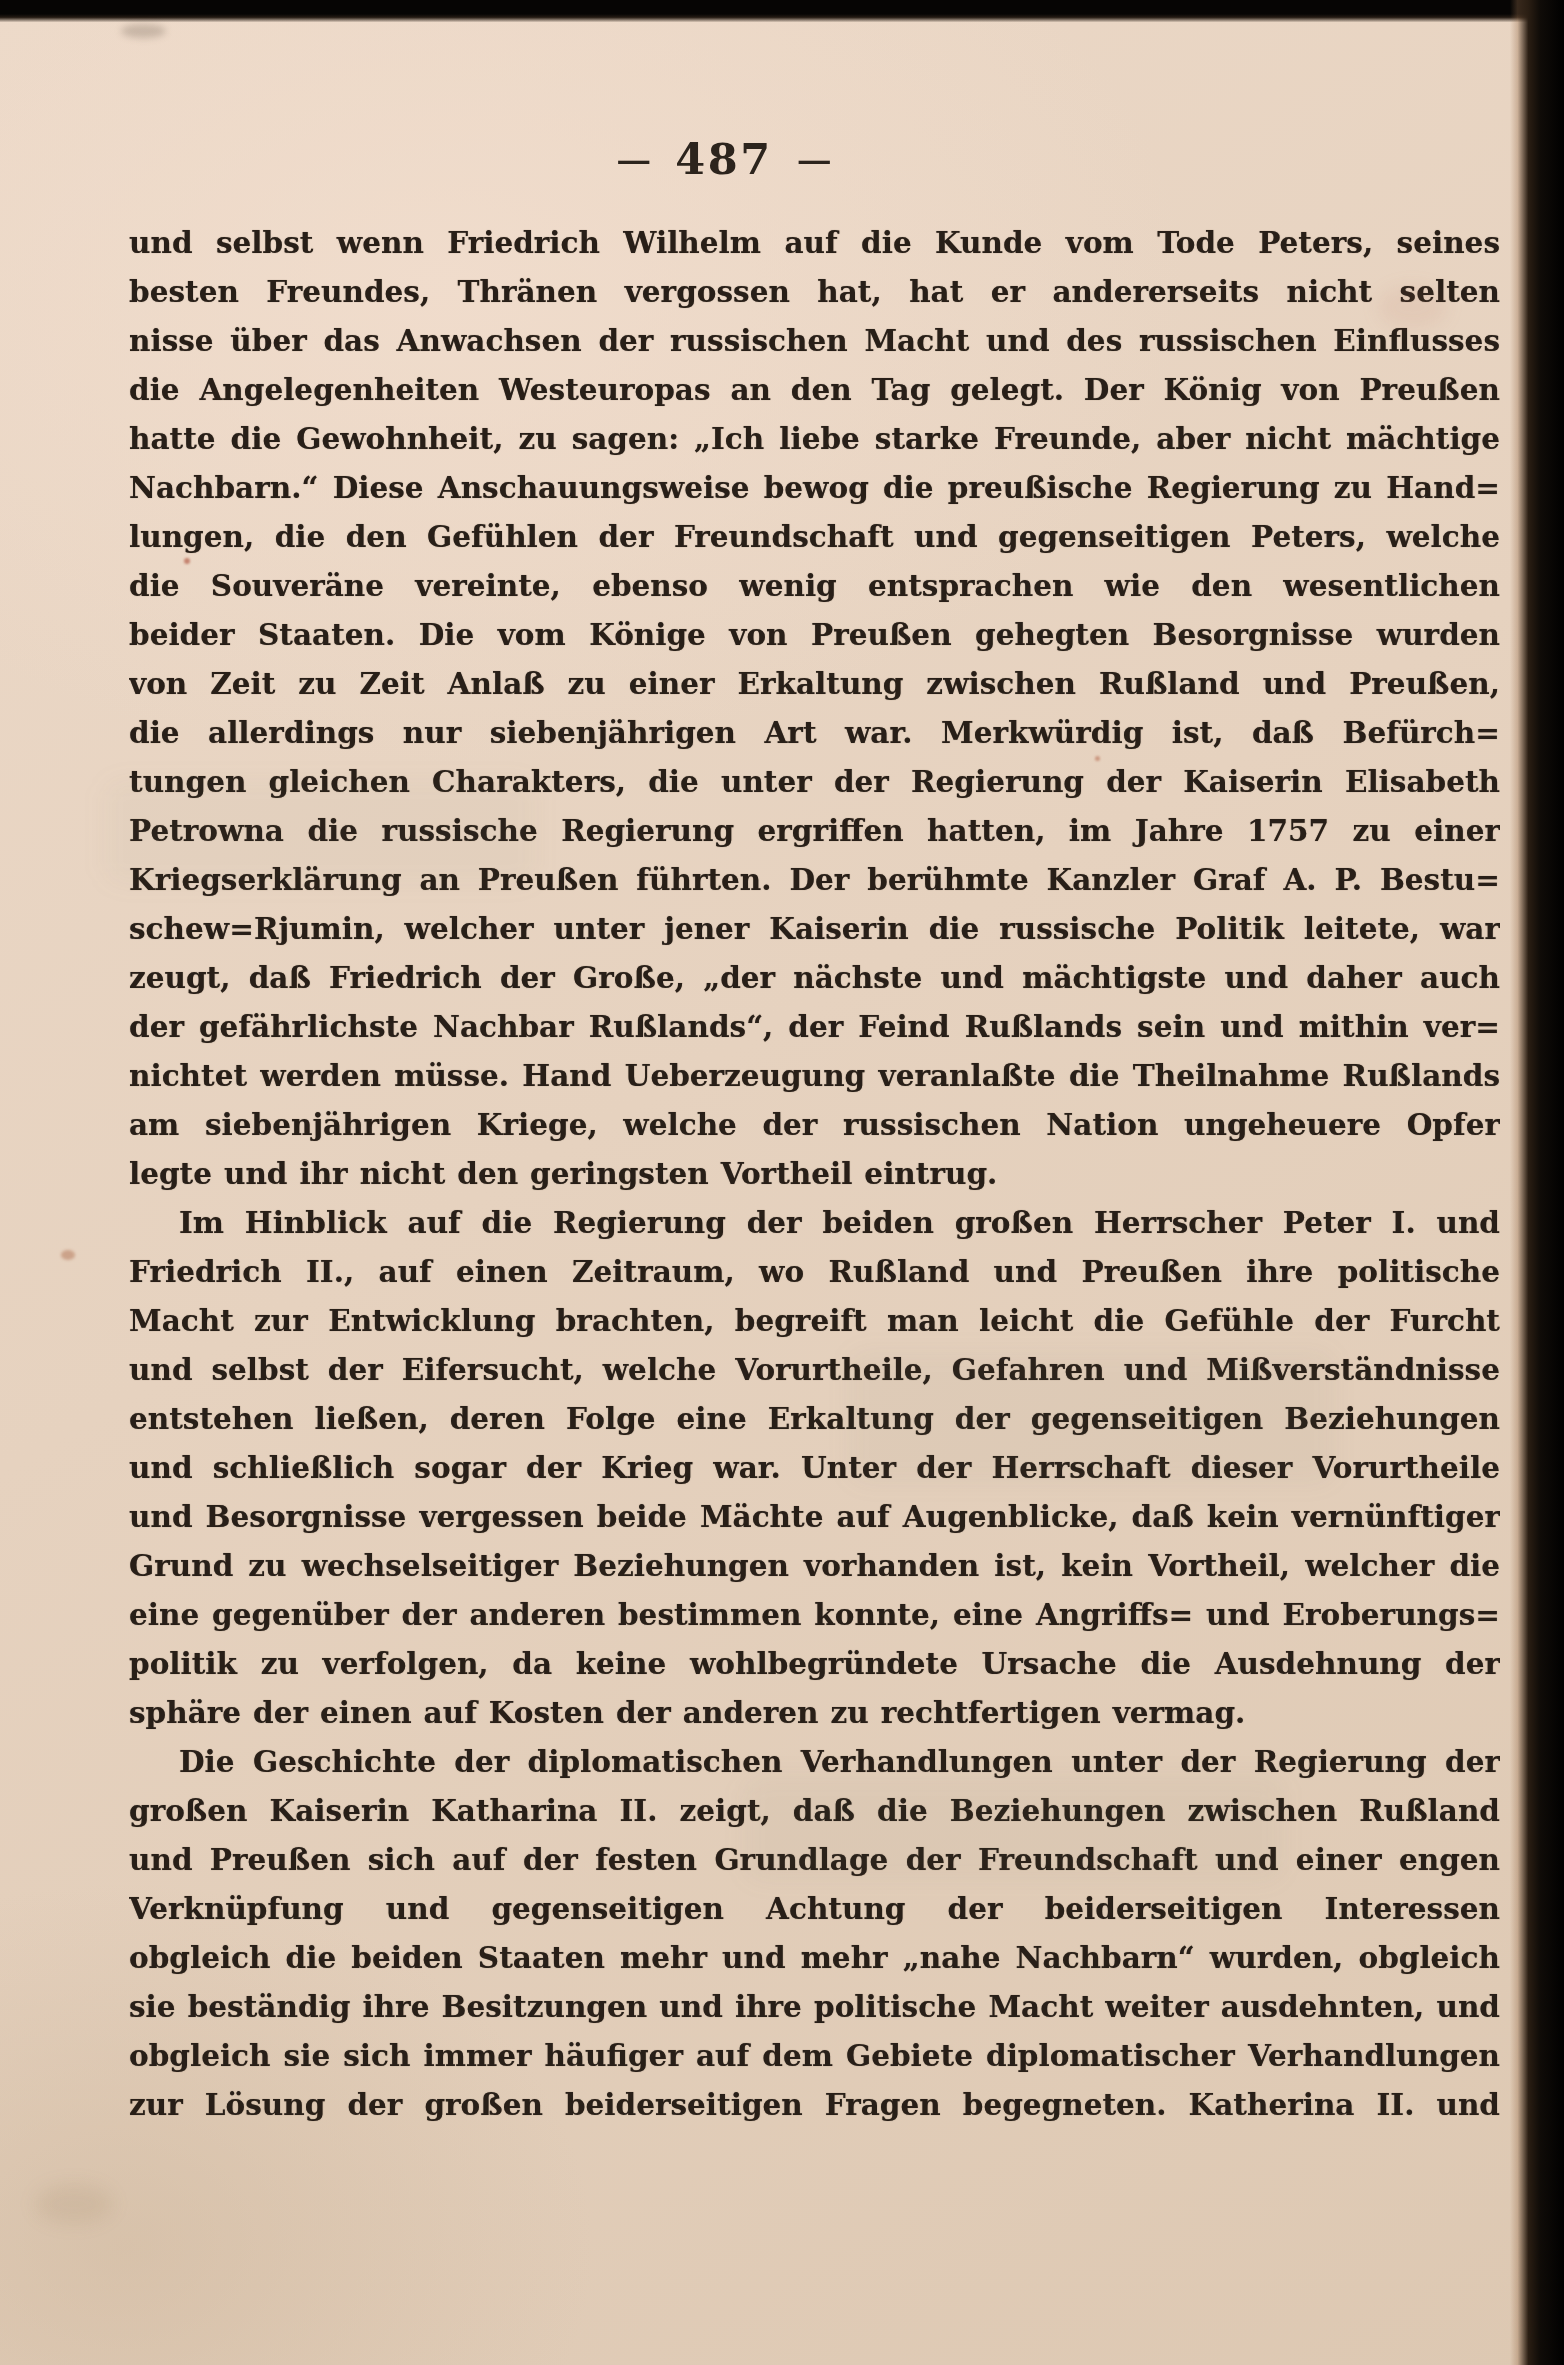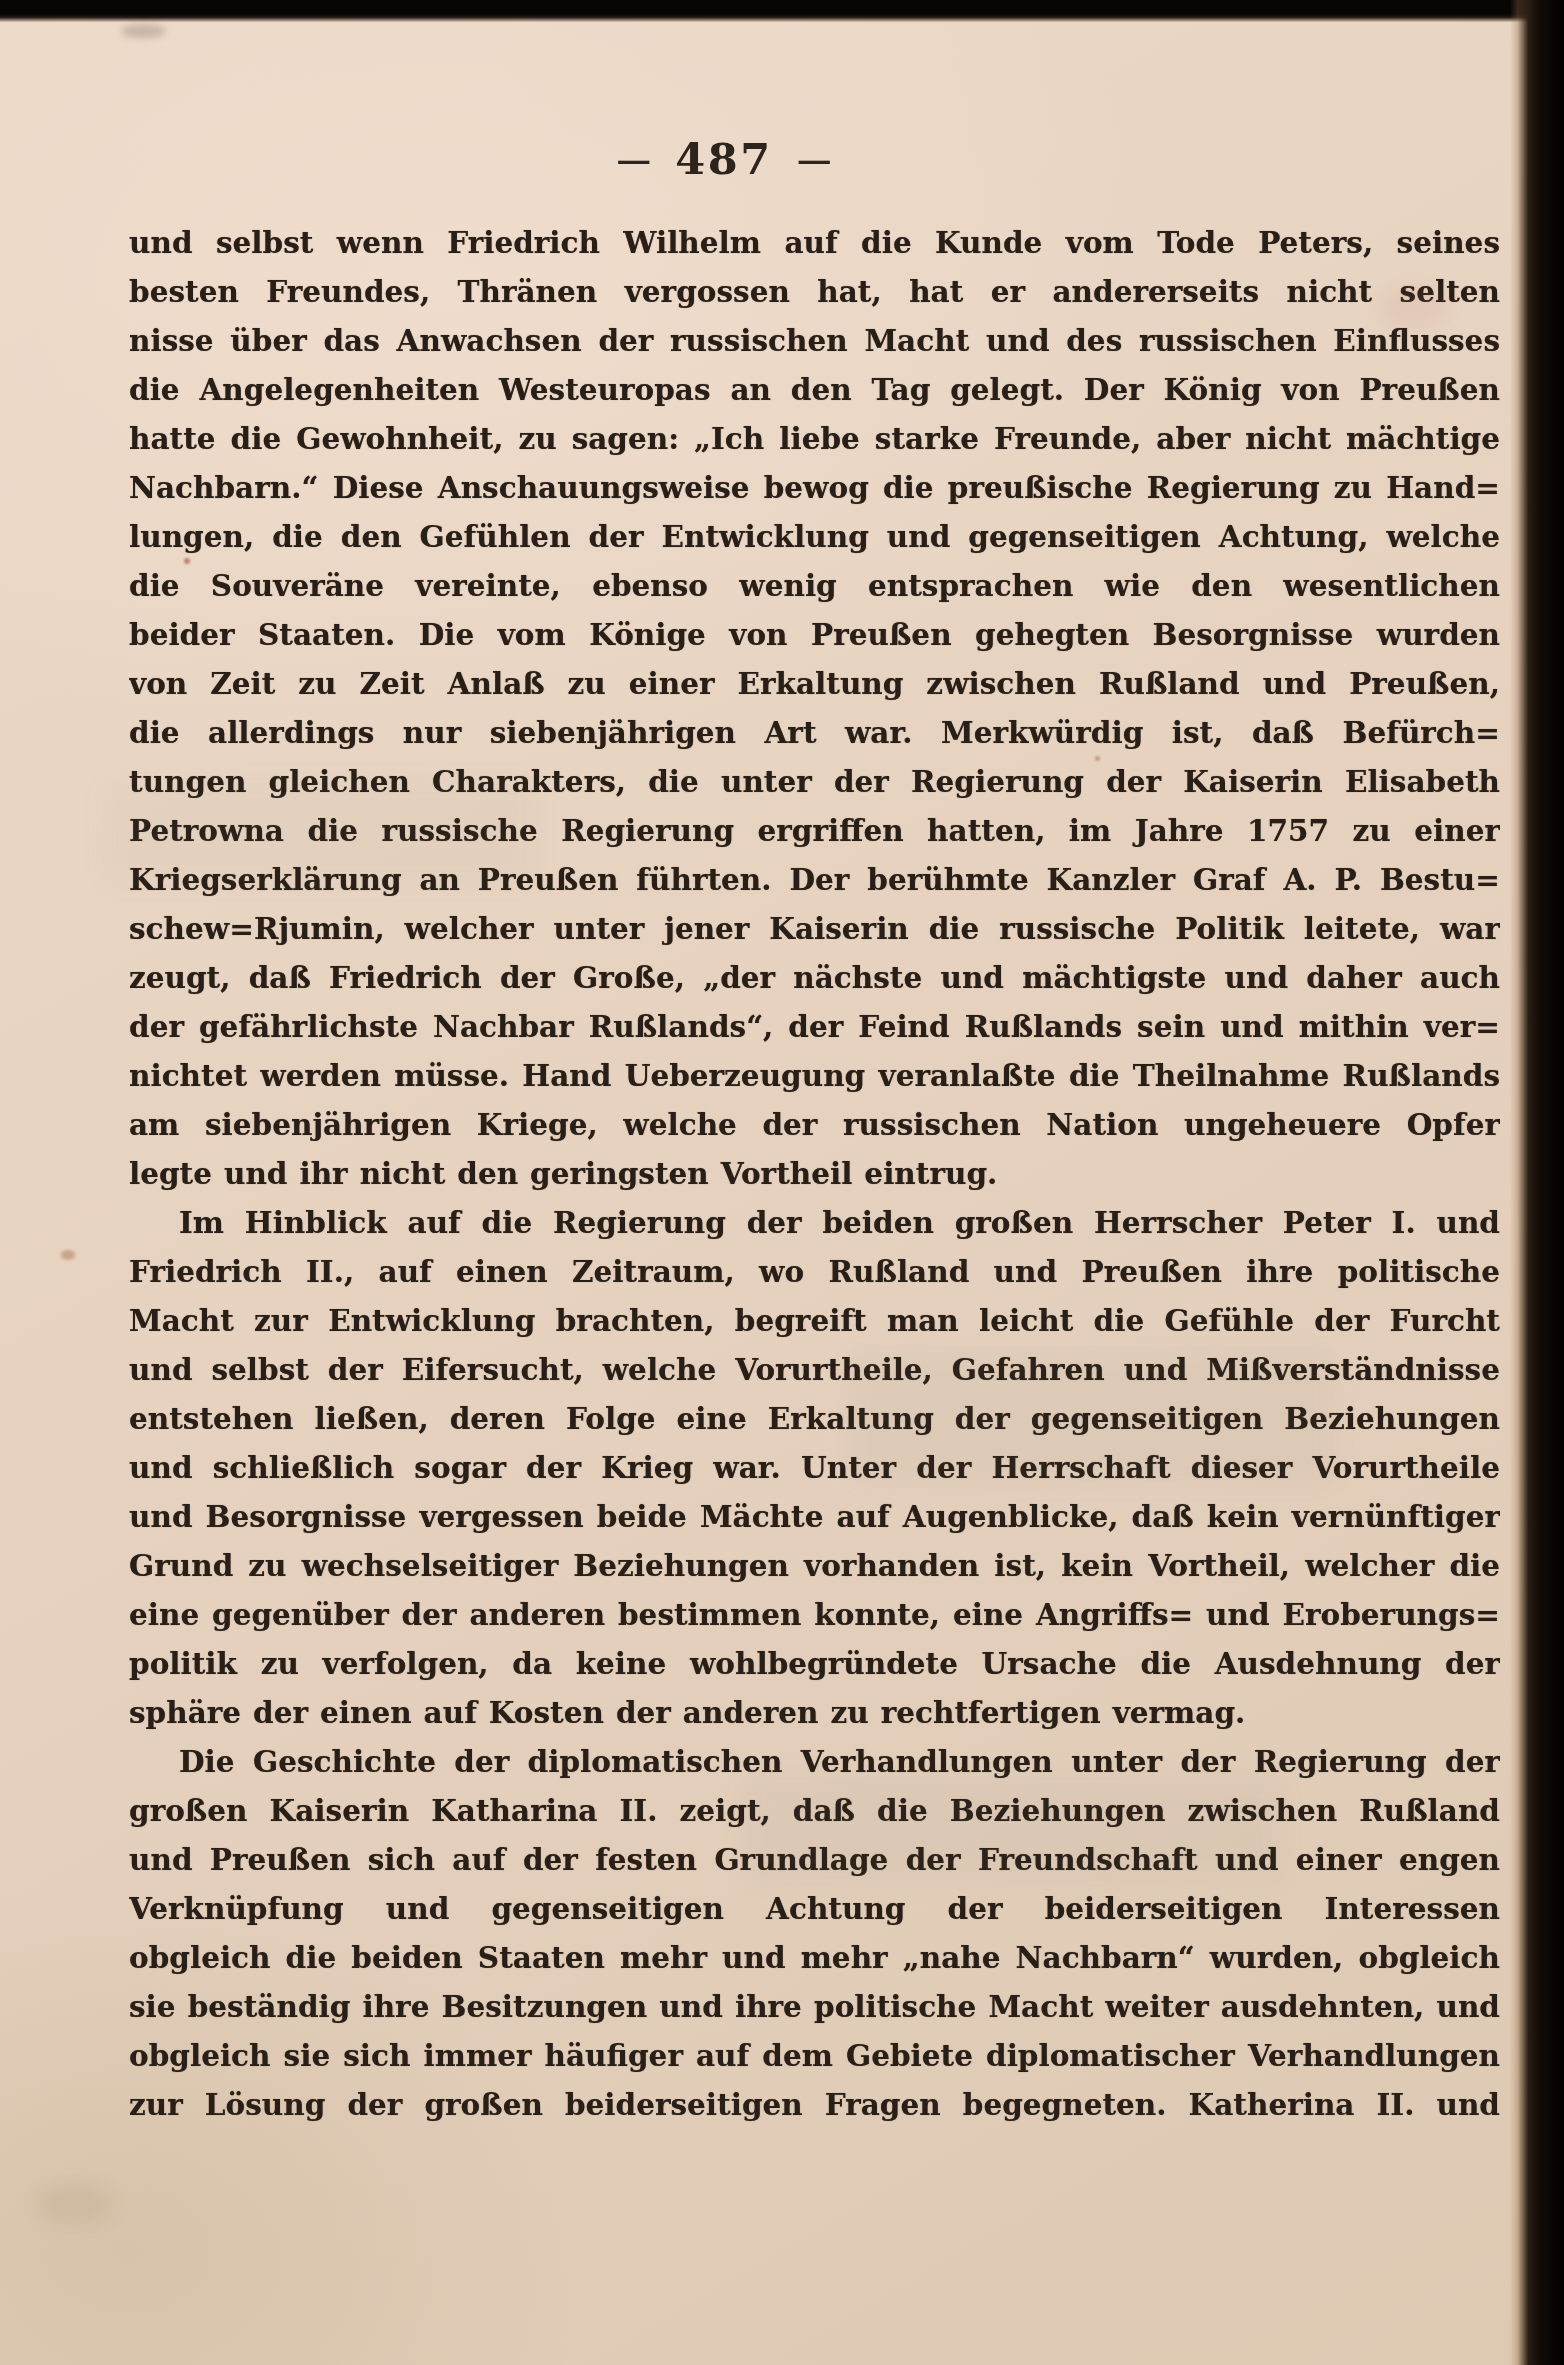"lungen, die den Gefühlen der" div.line { text: Entwicklung und gegenseitigen Achtung -> Freundschaft und gegenseitigen Peters }
